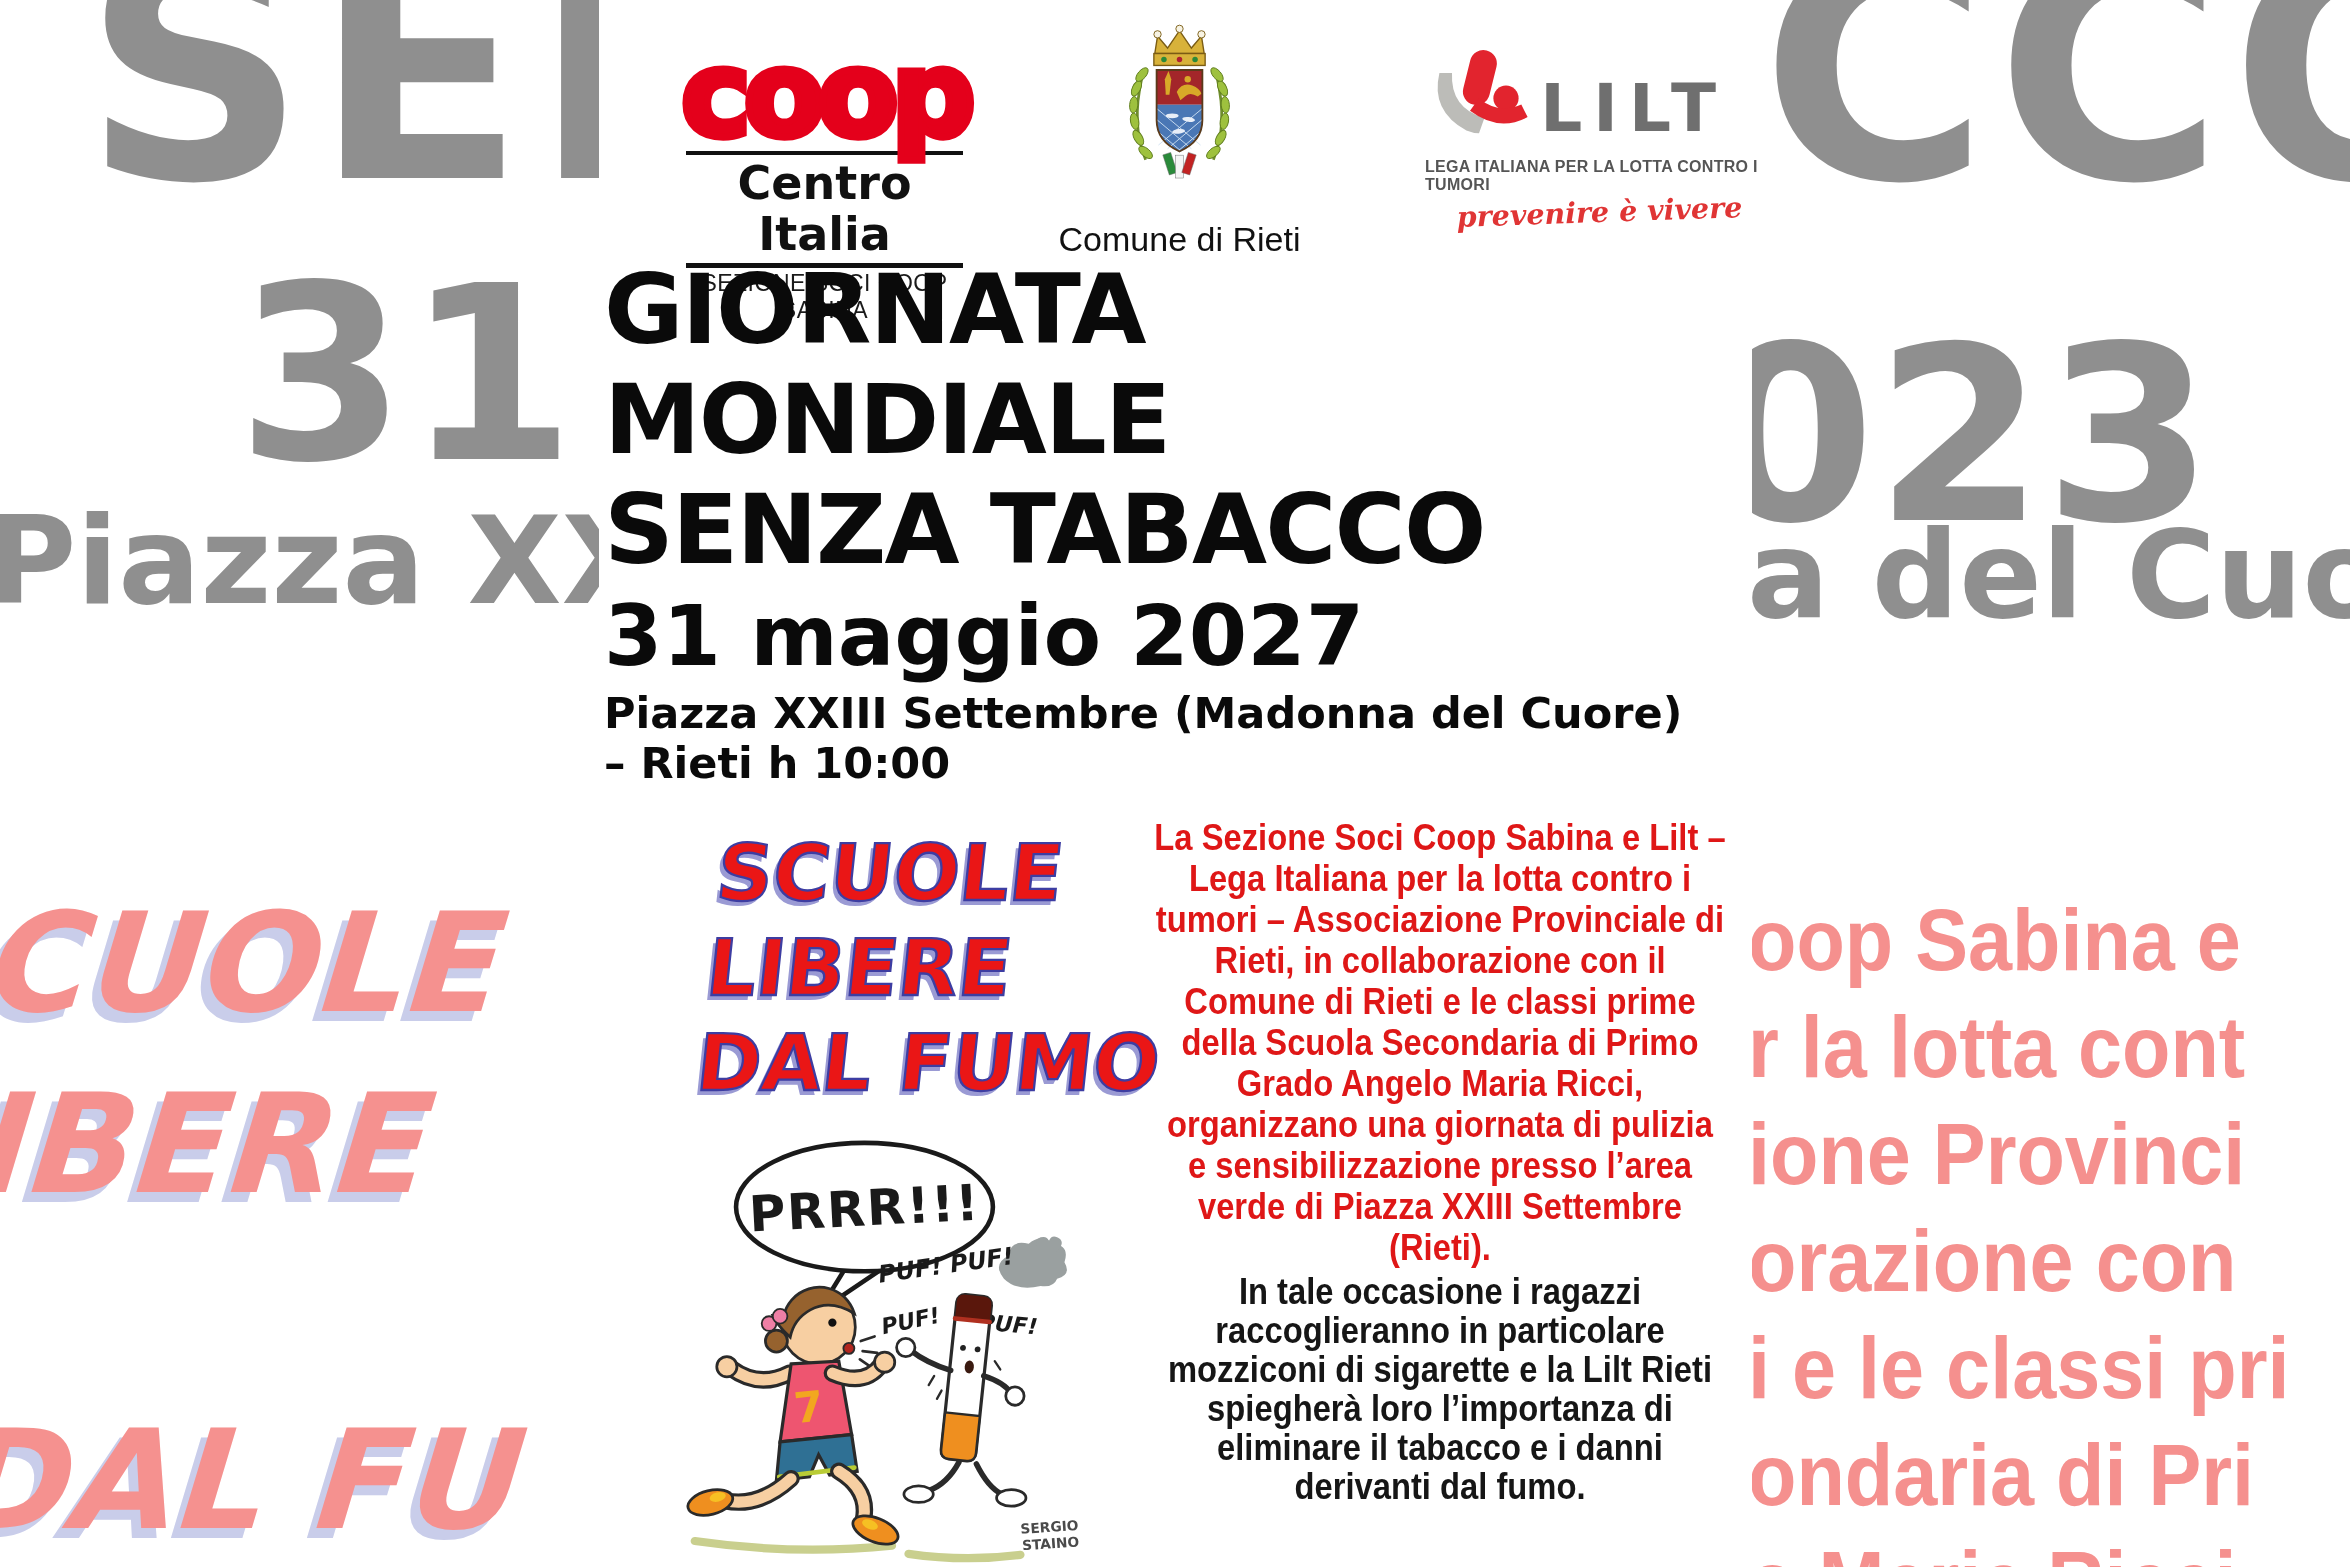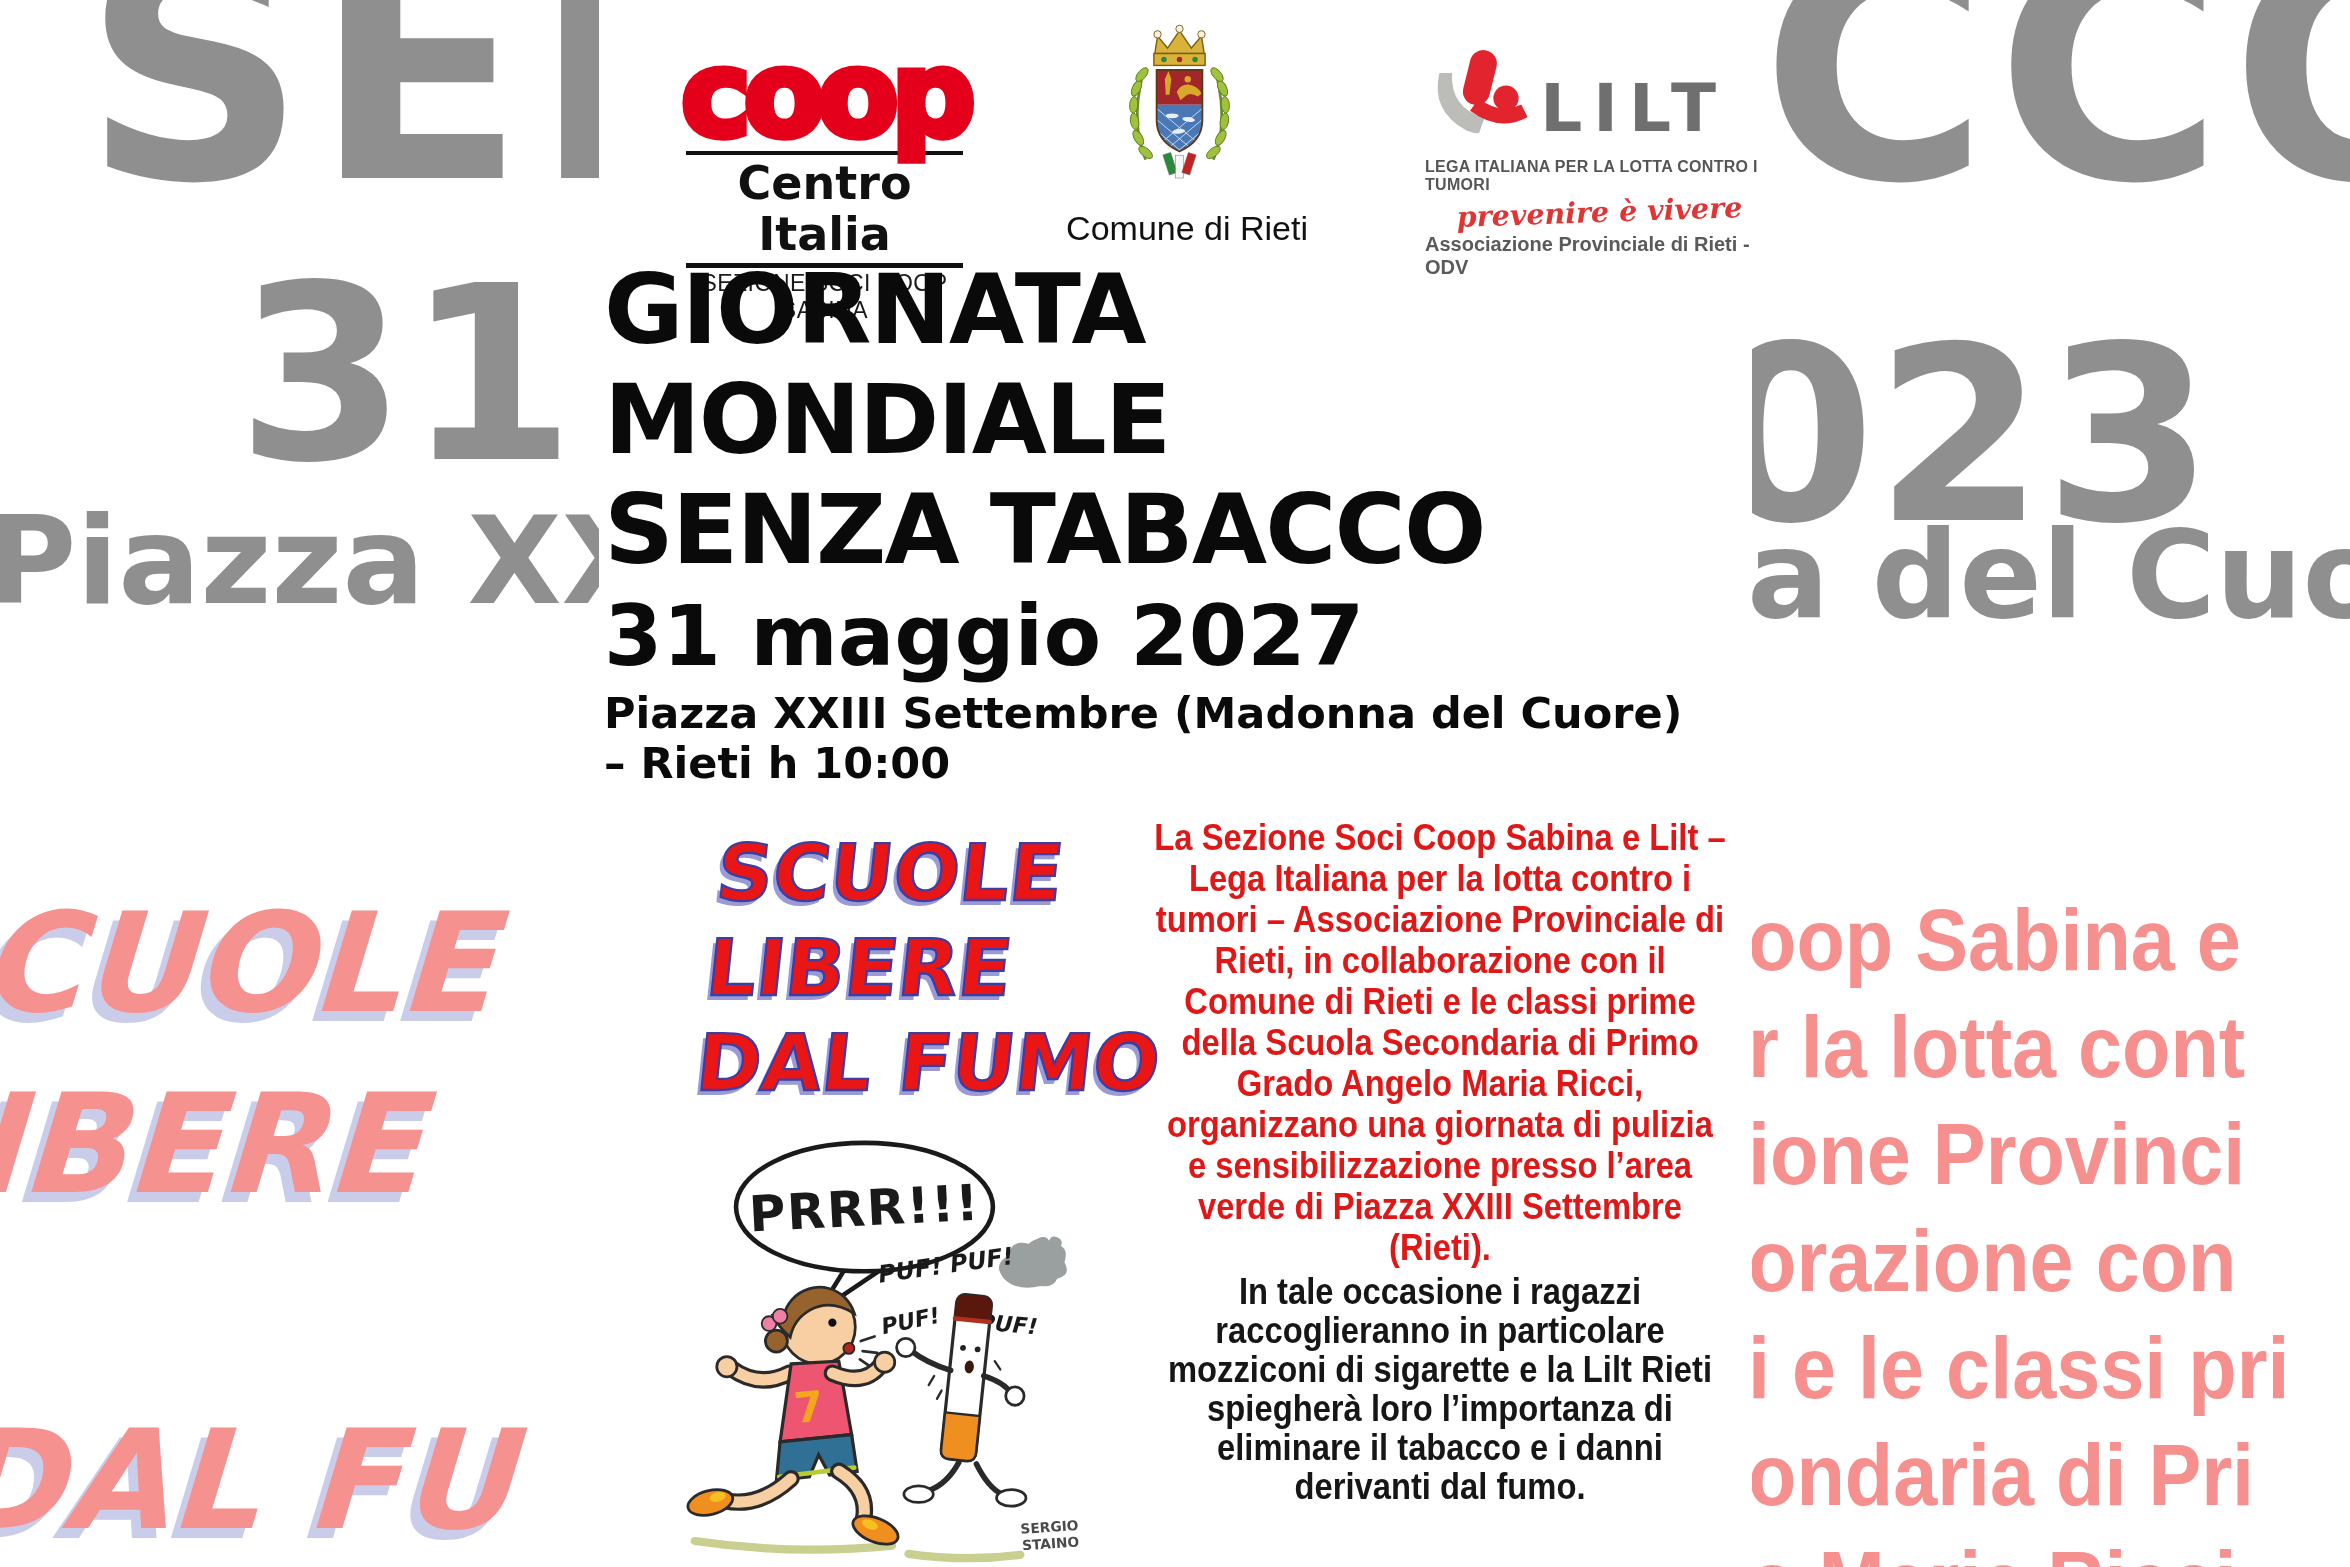"Comune di Rieti" .rieti-cap { margin-top: 3px -> 14px; text-align: right -> none }
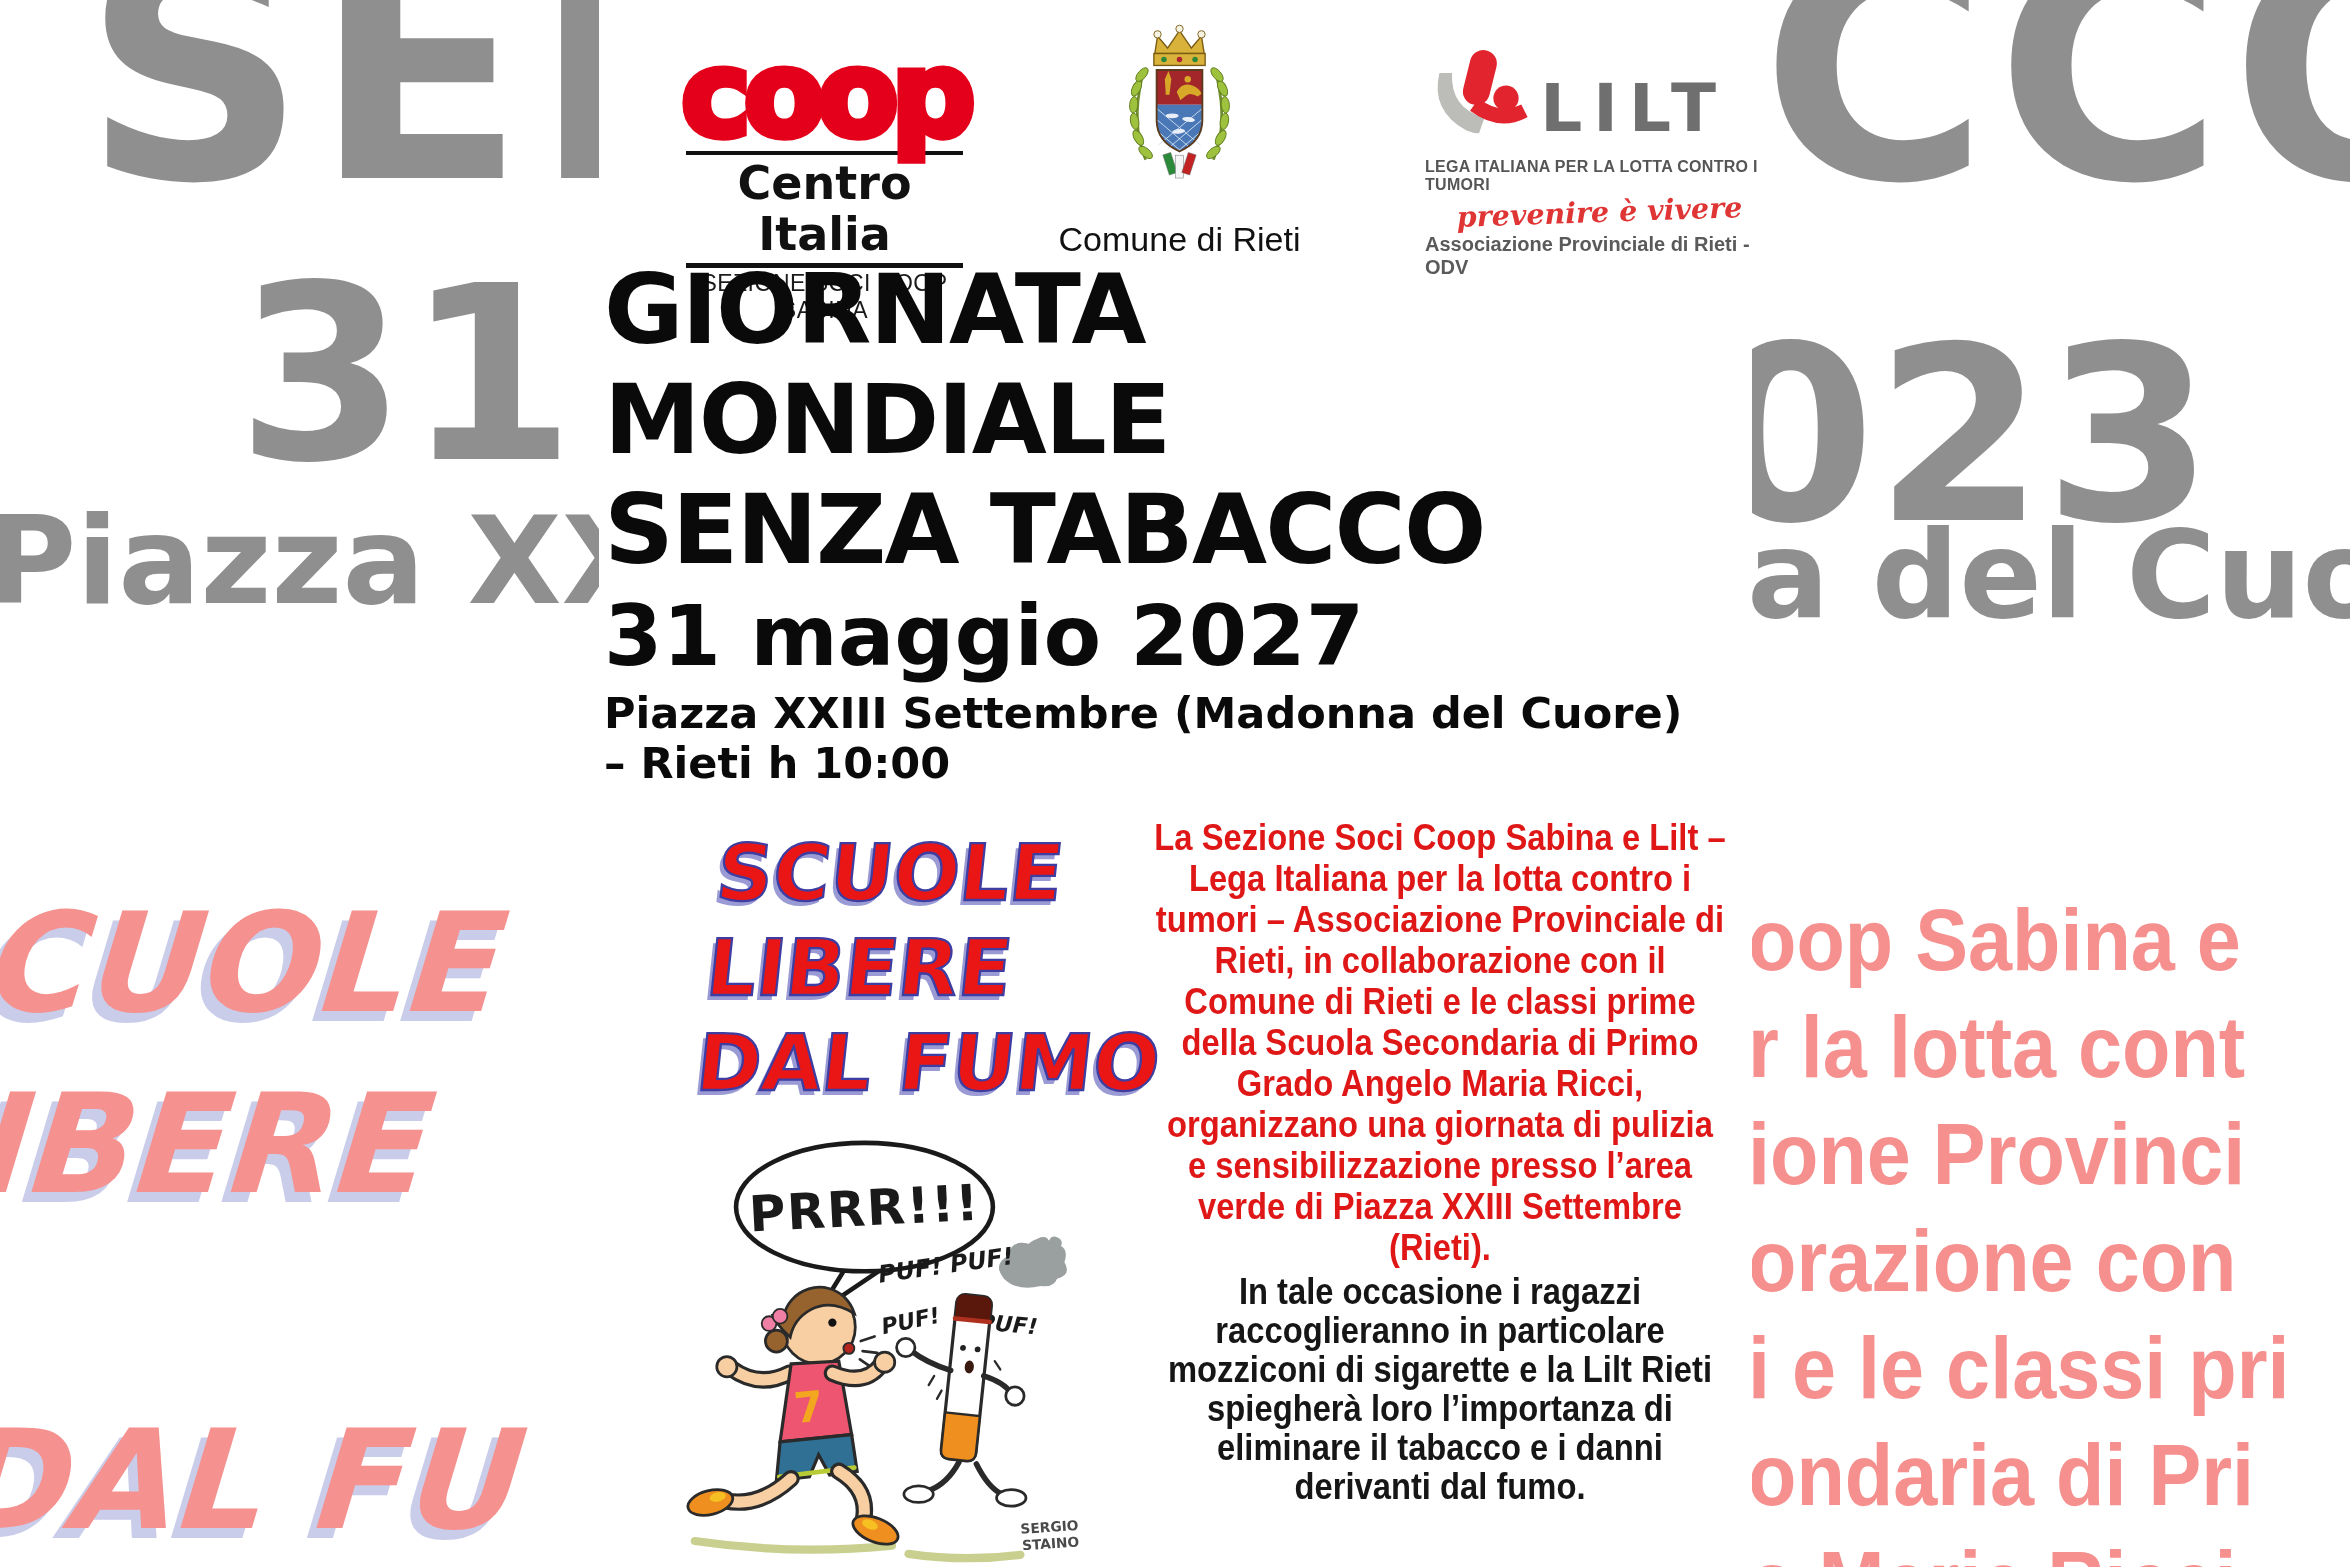"Associazione Provinciale di Rieti -" div.lilt-assoc { html: <div>Associazione Provinciale di Rieti - ODV</div> -> none }
